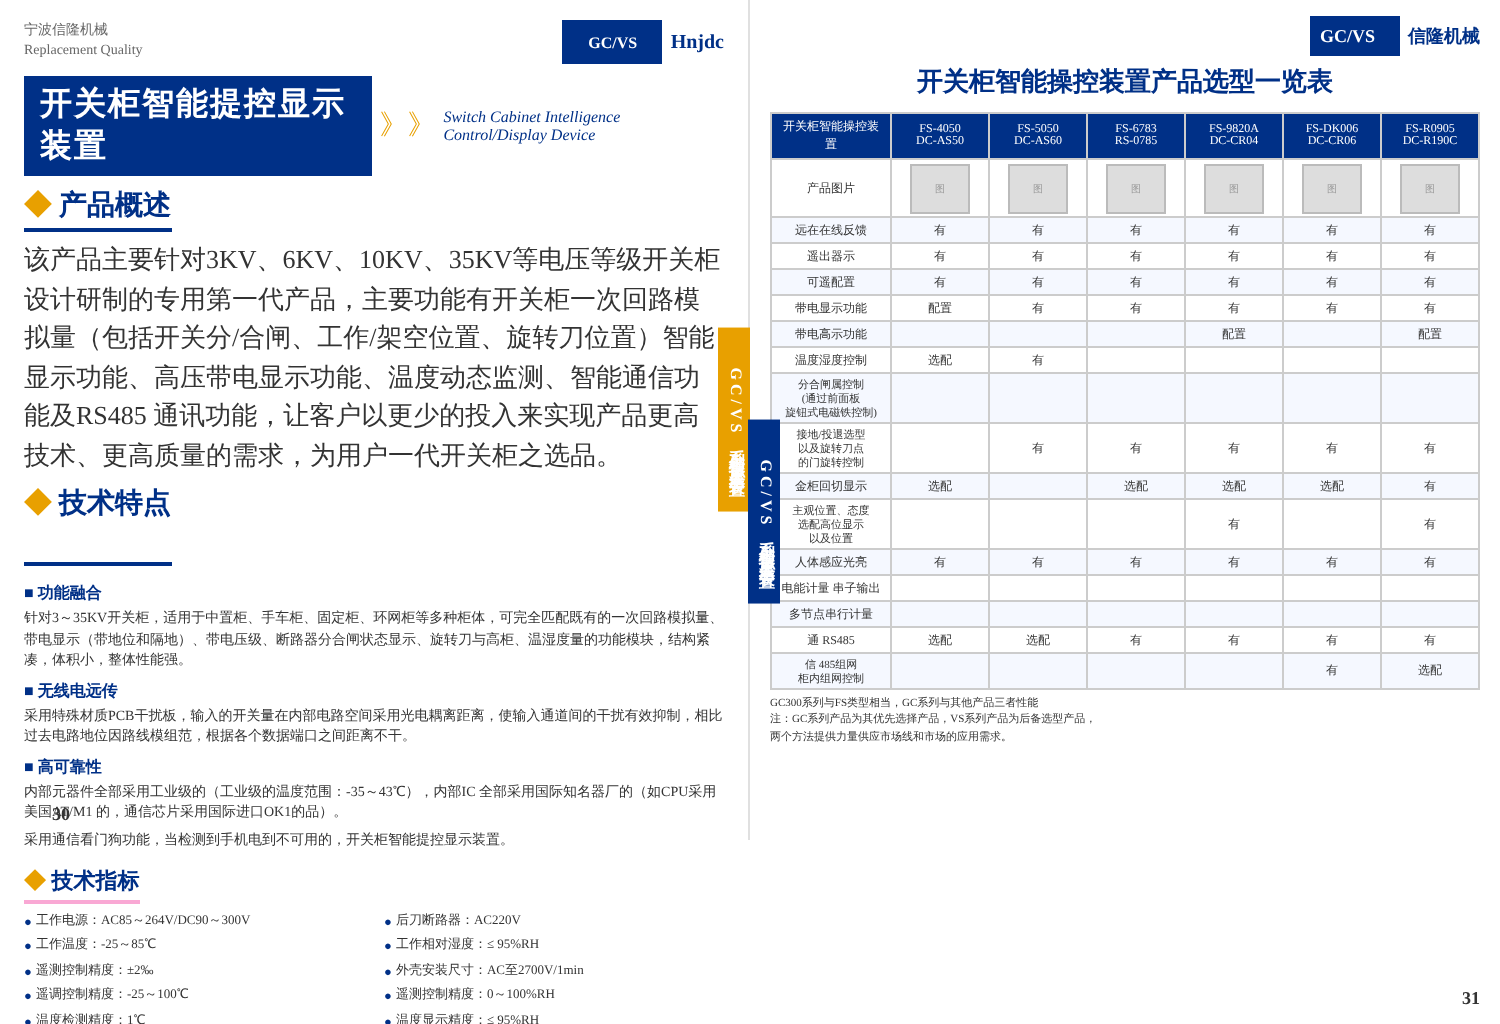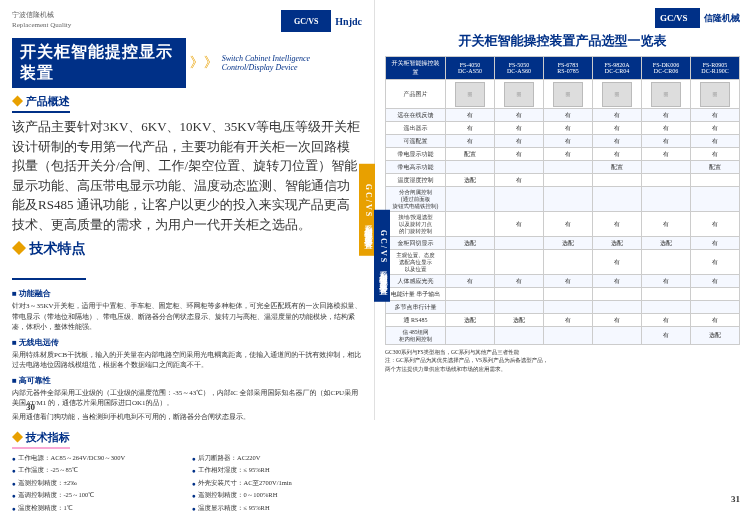"产品概述" .section-heading { font-size: 11px -> 14px }
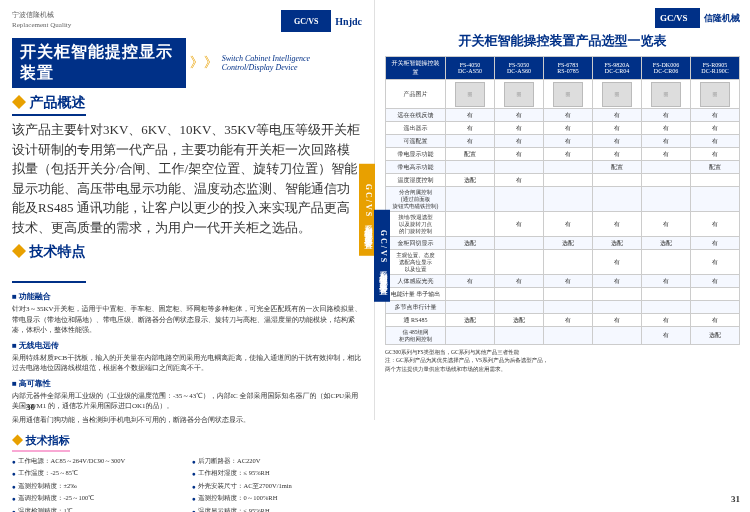"采用通信看门狗功能，当检测到手机电到不可用的，断路器分合闸状态显示。" div.tech-content { text: 断路器分合闸状态显示 -> 开关柜智能提控显示装置 }
